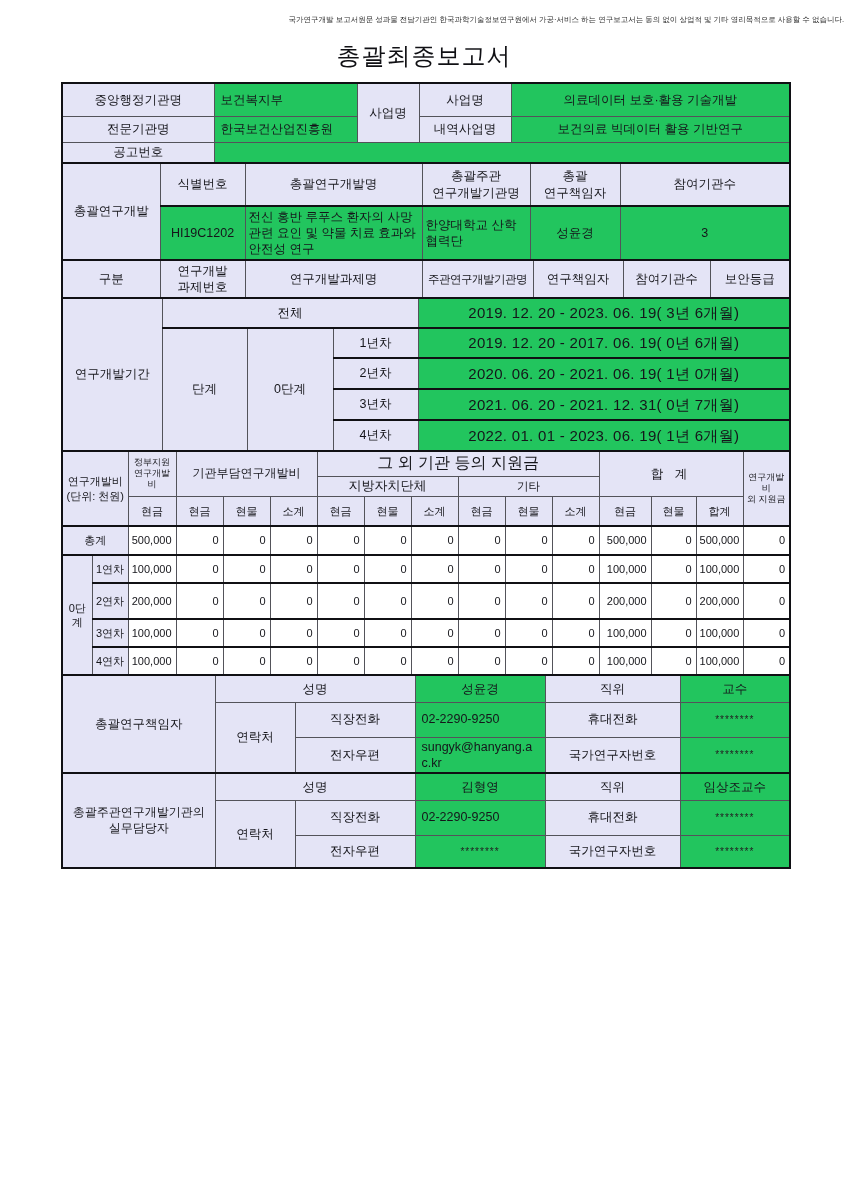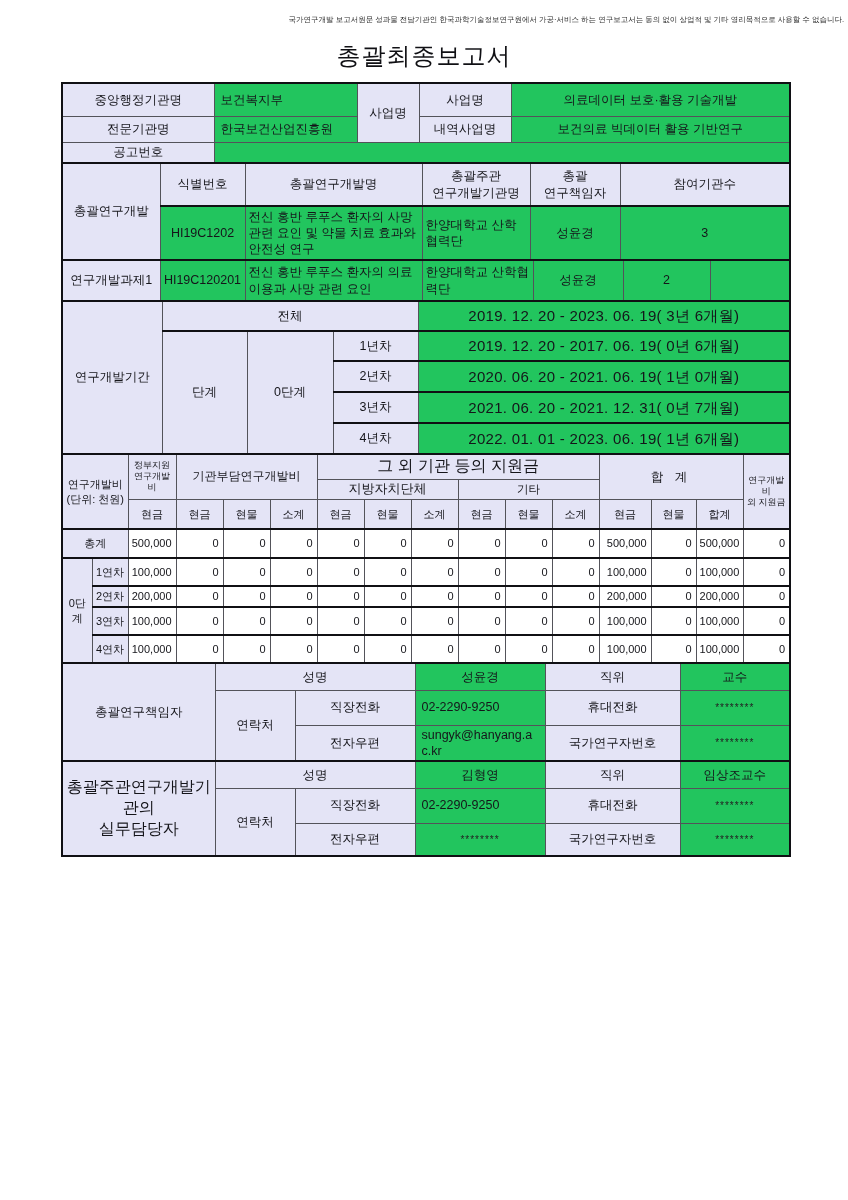"구분" tr { html: none -> <tr> <td>구분</td> <td>연구개발 과제번호</td> <td>연구개발과제명</td> <td>주관연구개발기관명</td> <td>연구책임자</td> <td>참여기관수</td> <td>보안등급</td> </tr> }
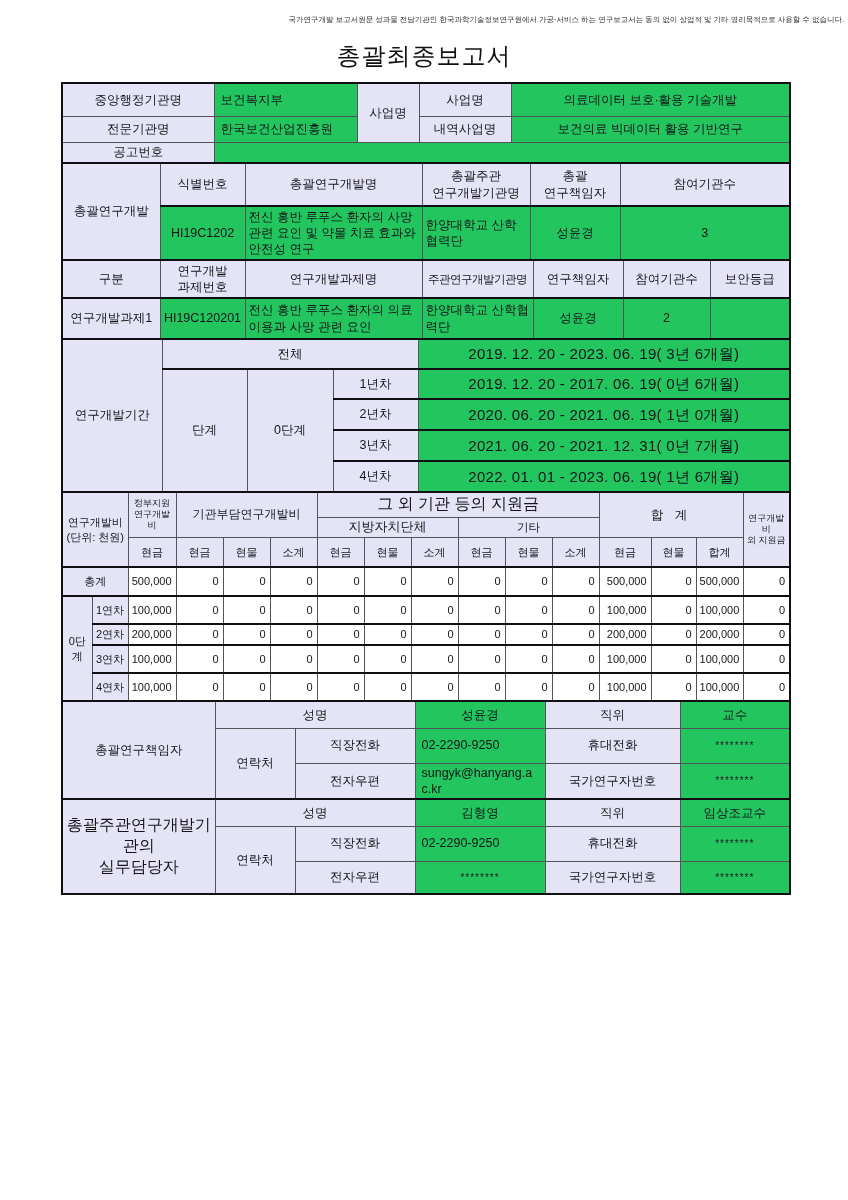"연구개발과제1" tr.thick { html: <tr> <td>연구개발과제1</td> <td>HI19C120201</td> <td>전신 홍반 루푸스 환자의 의료 이용과 사망 관련 요인</td> <td>한양대학교 산학협력단</td> <td>성윤경</td> <td>2</td> <td></td> </tr> -> none }
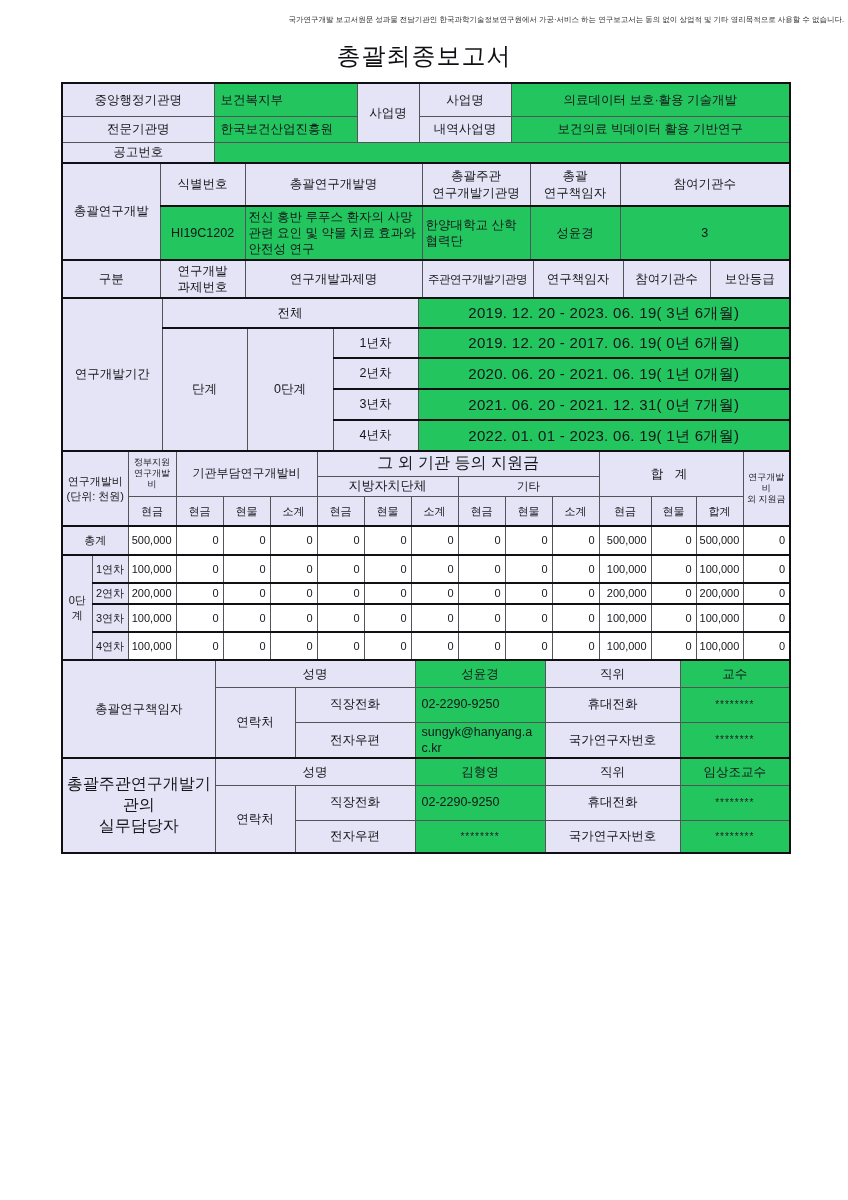"2연차" tr.thick { height: 21px -> 36px }
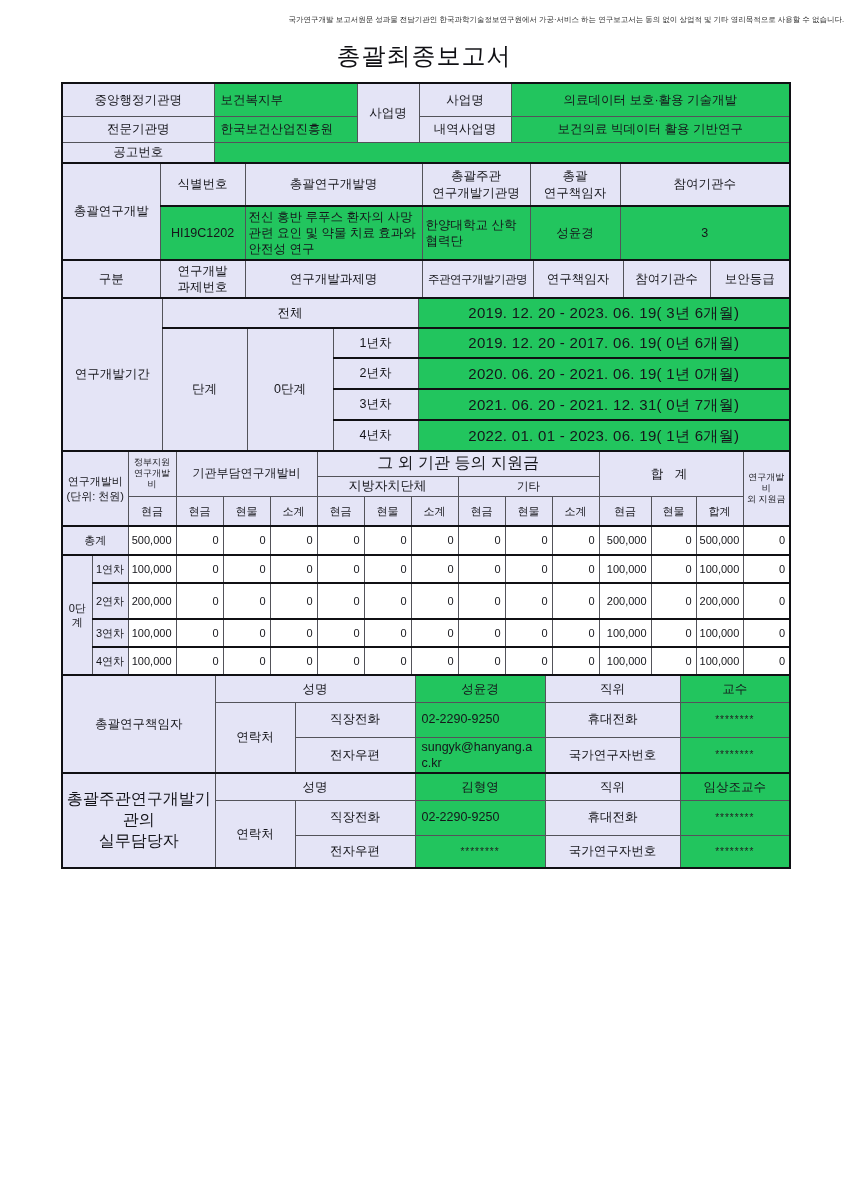"총괄주관연구개발기관의" td.lbl { font-size: 16px -> 12px }
